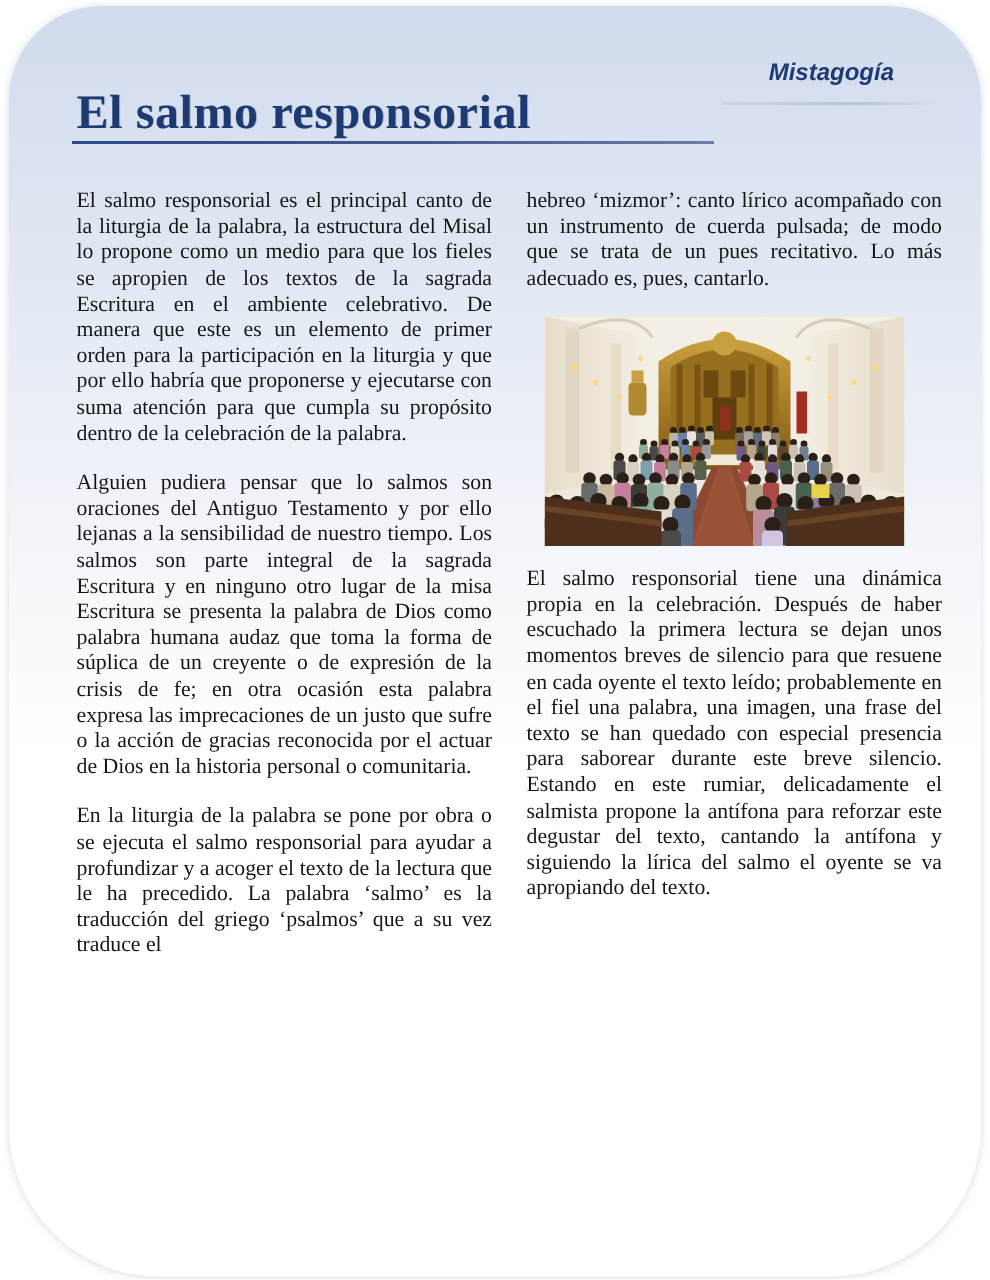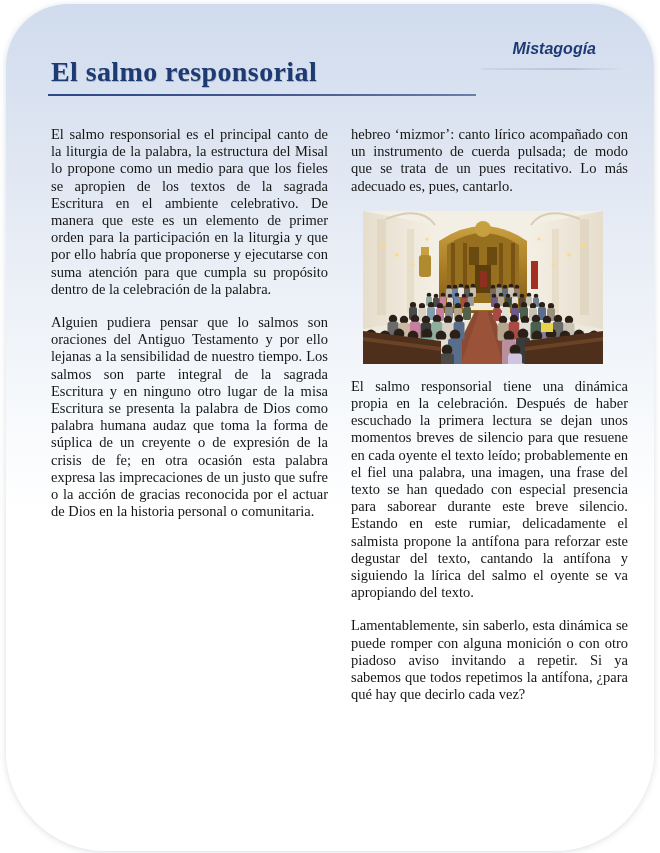"El salmo responsorial" .page-title { font-size: 28px -> 32px }
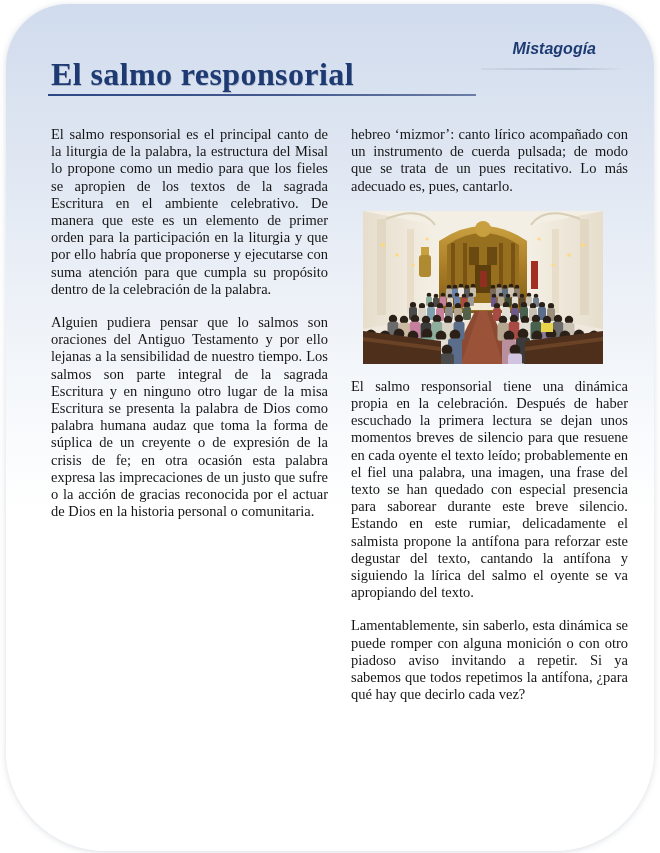"En la liturgia de la" p { html: none -> <p>En la liturgia de la palabra se pone por obra o se ejecuta el salmo responsorial para ayudar a profundizar y a acoger el texto de la lectura que le ha precedido. La palabra ‘salmo’ es la traducción del griego ‘psalmos’ que a su vez traduce el</p> }
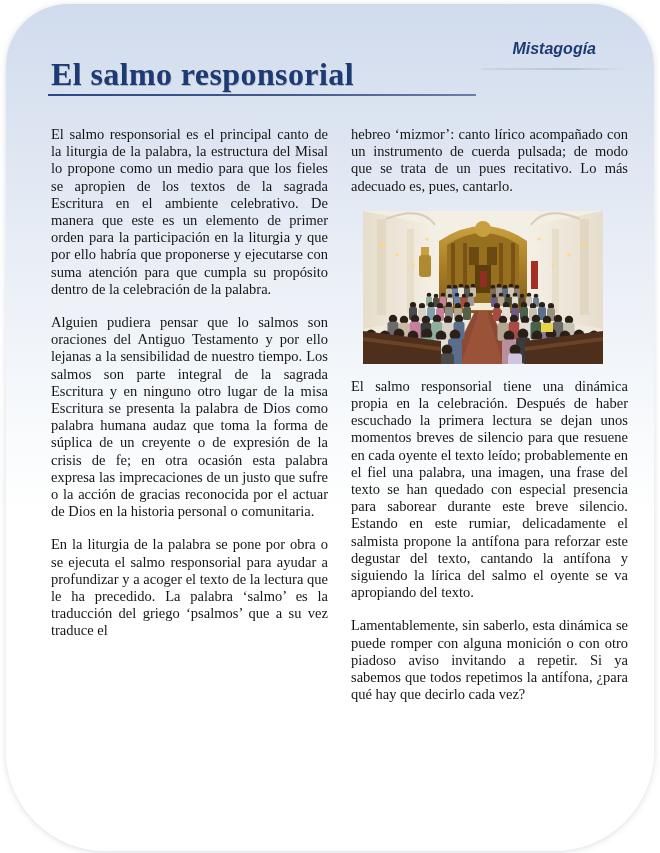"Lamentablemente, sin saberlo, esta" p { html: <p>Lamentablemente, sin saberlo, esta dinámica se puede romper con alguna monición o con otro piadoso aviso invitando a repetir. Si ya sabemos que todos repetimos la antífona, ¿para qué hay que decirlo cada vez?</p> -> none }
